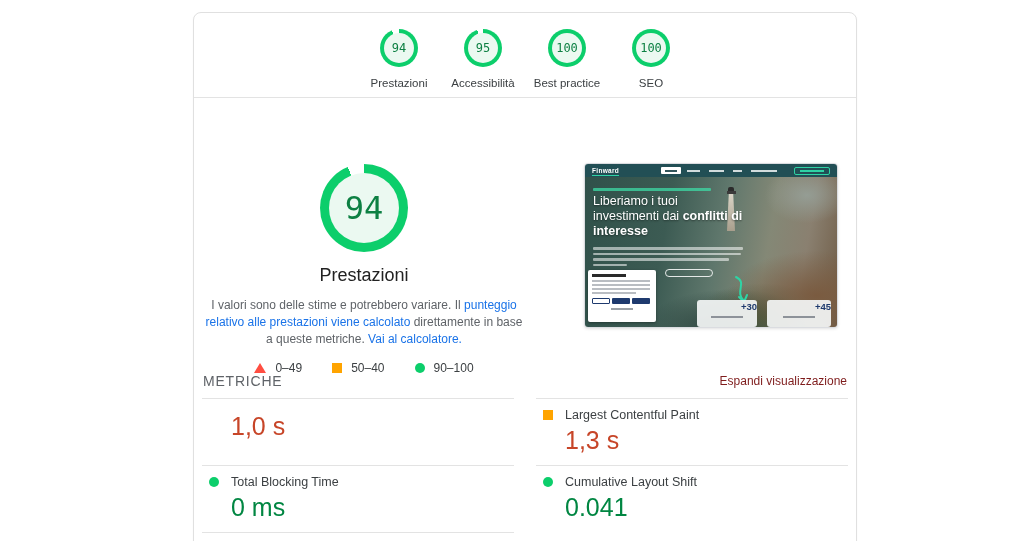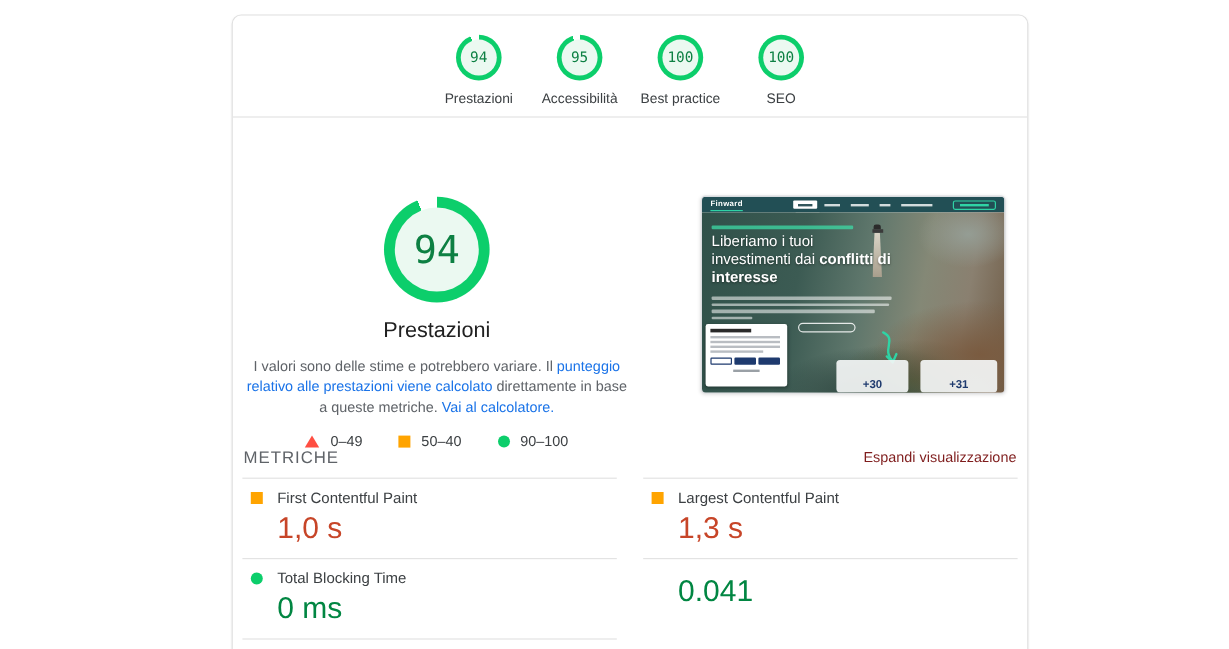"+30" .t-stat { padding-top: 16px -> 2px; text-align: center -> right }
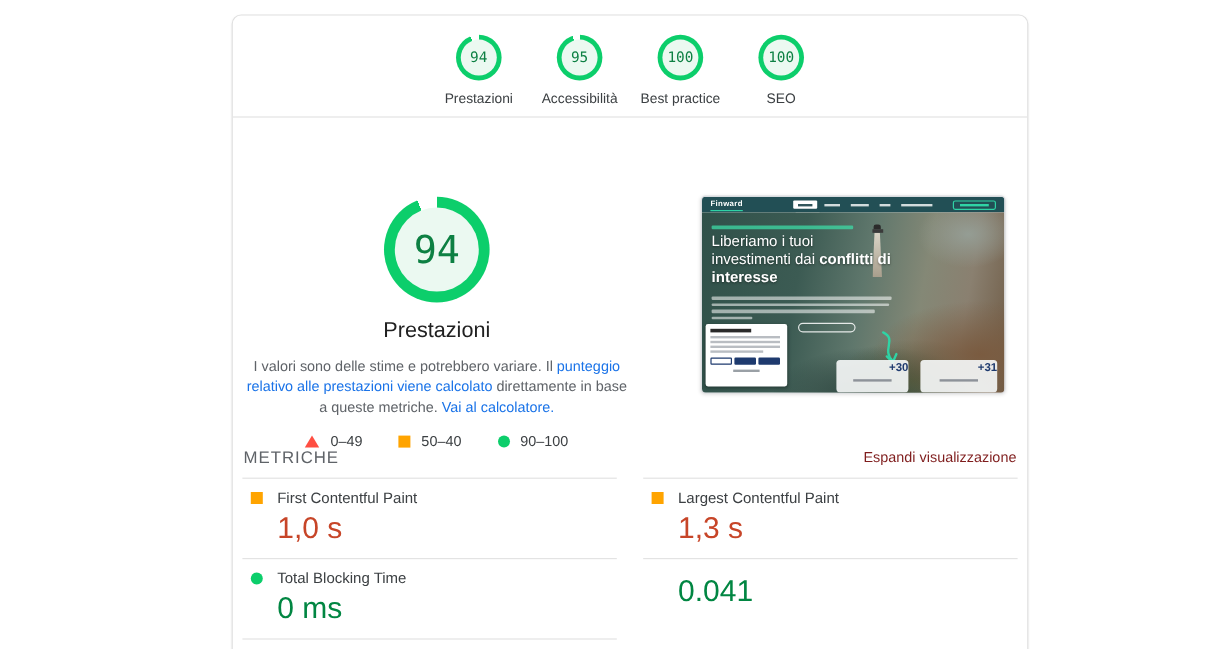"+31" div.v { text: +31 -> +45 }
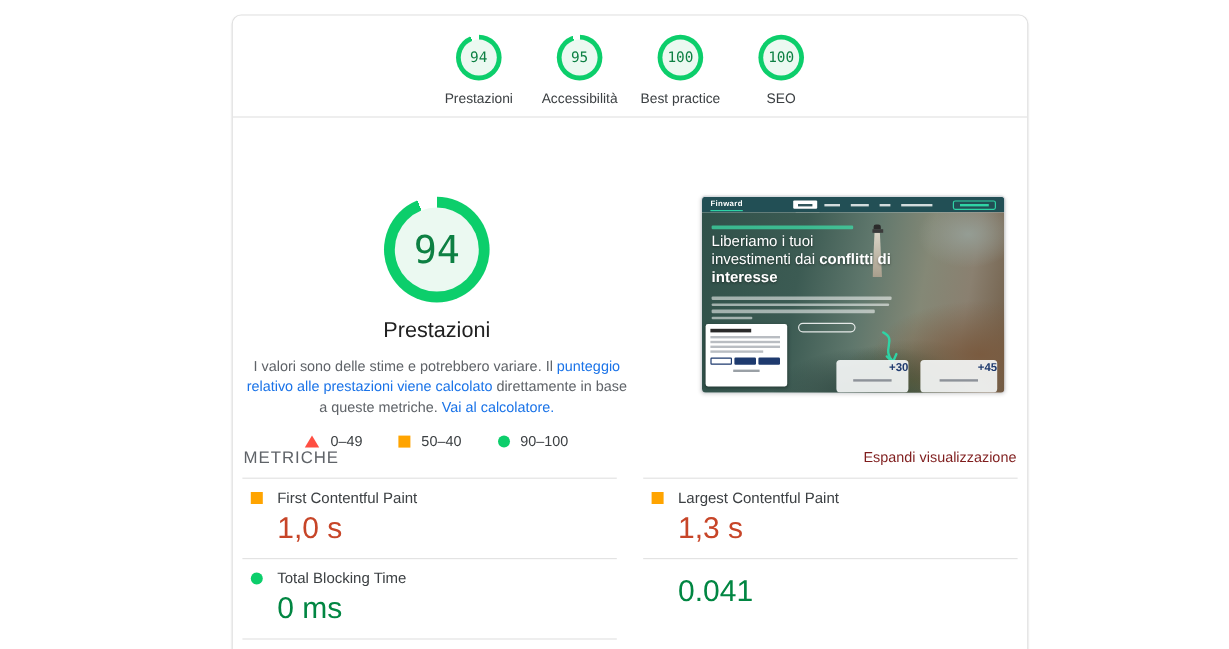"First Contentful Paint" div.metric-row { html: <div> <span></span> <span>First Contentful Paint</span> </div> -> none }
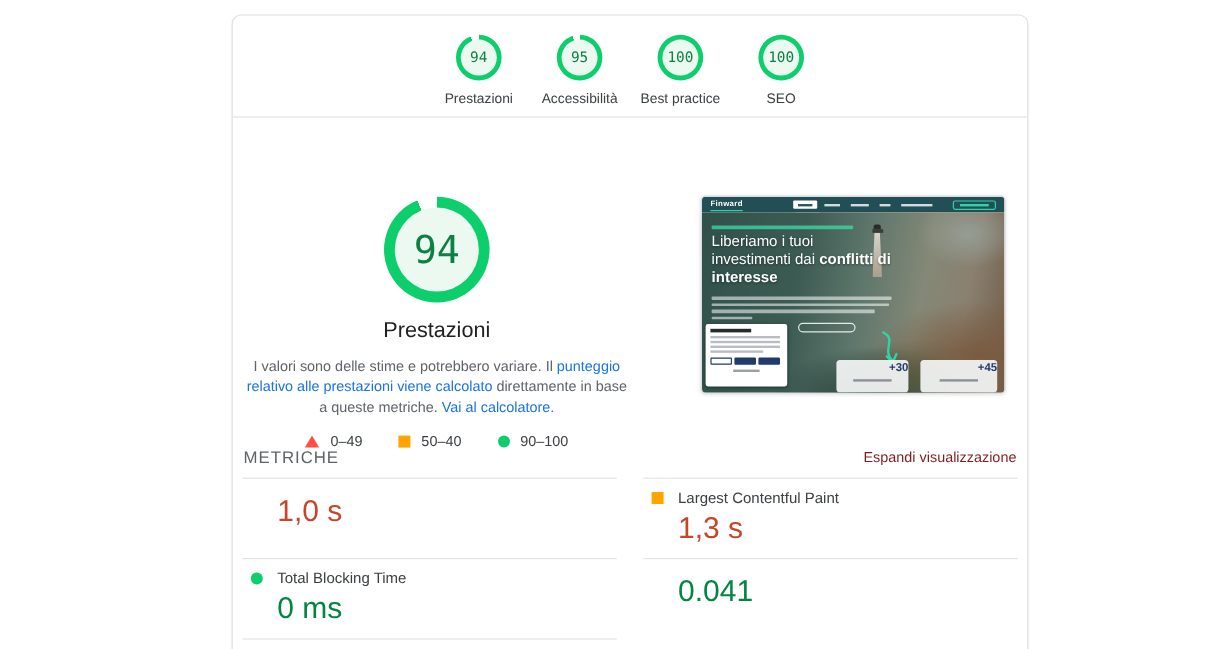"Cumulative Layout Shift" div.metric-row { html: none -> <div> <span></span> <span>Cumulative Layout Shift</span> </div> }
